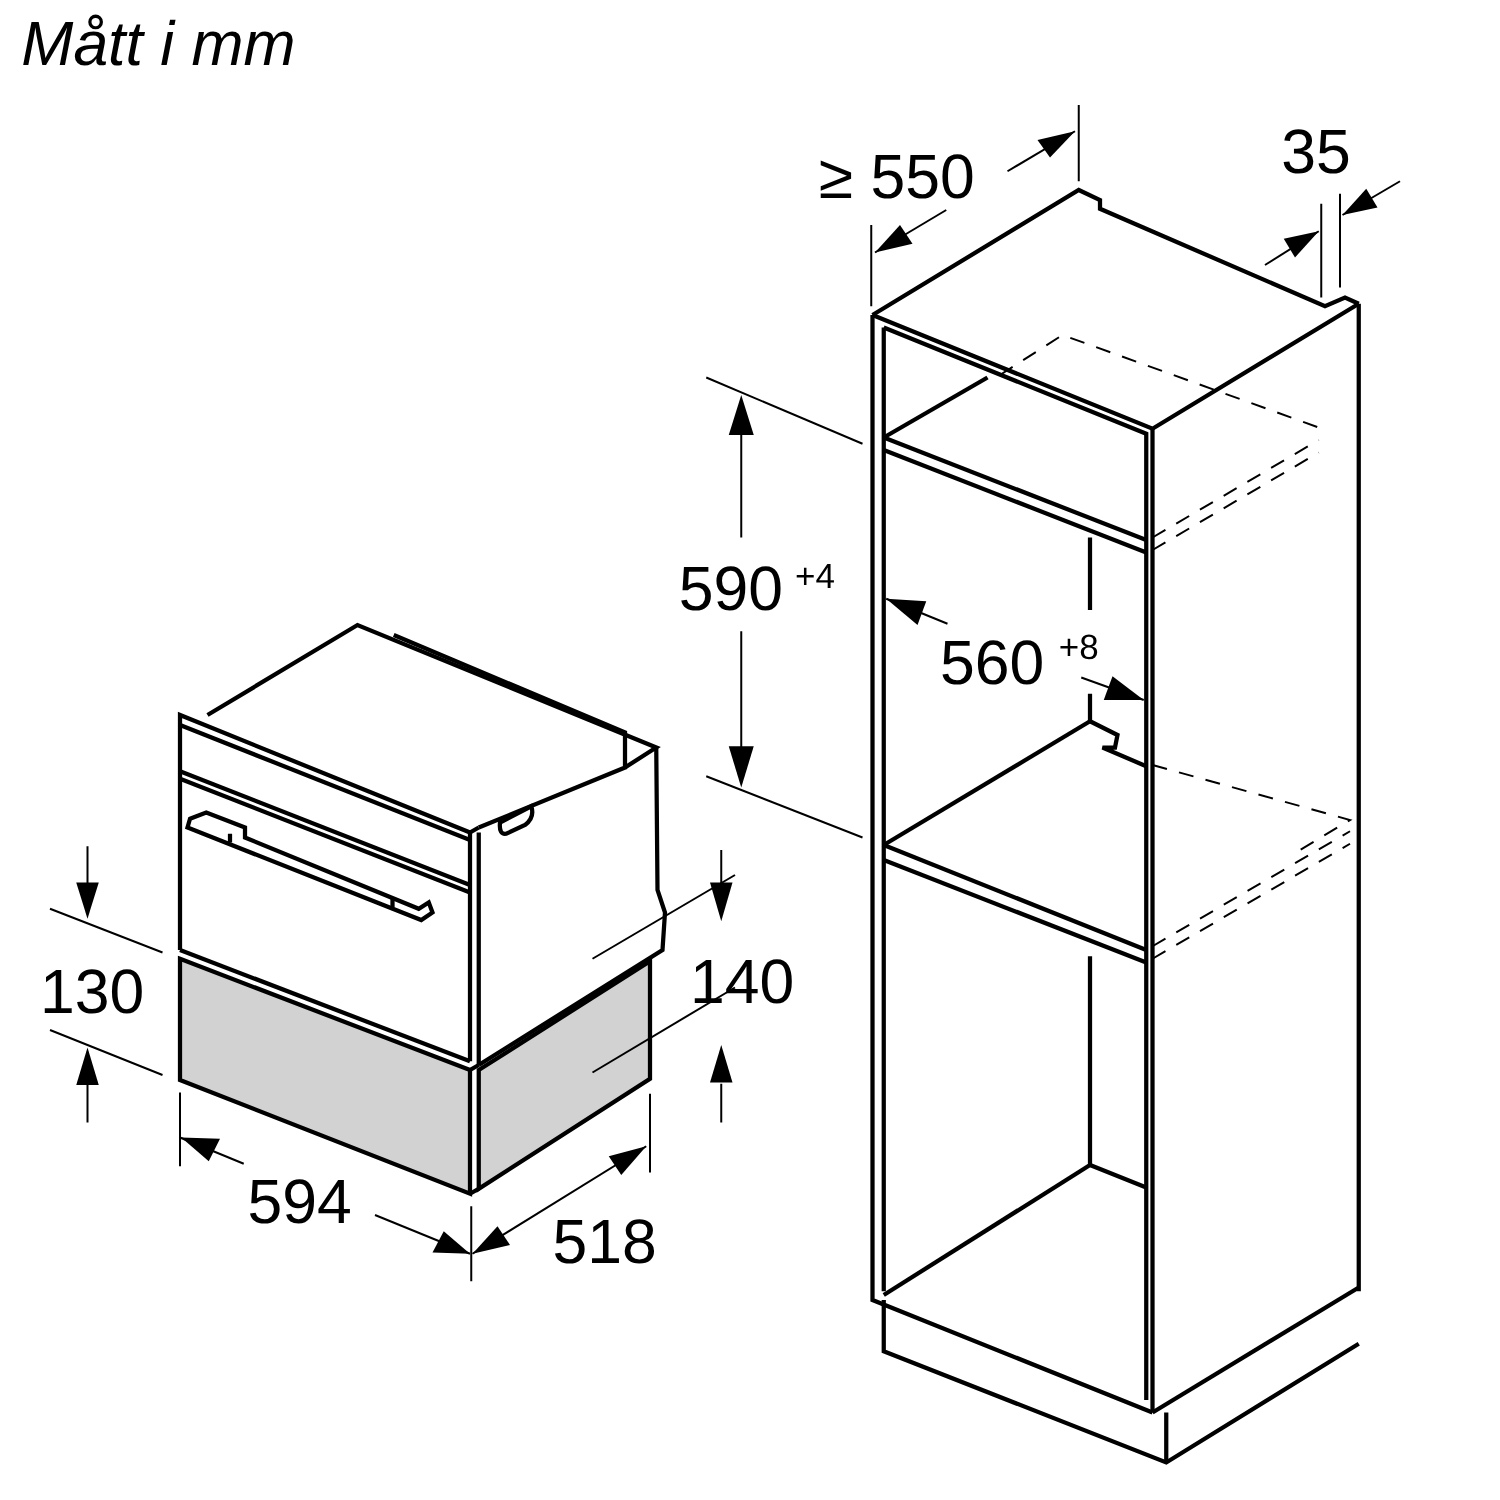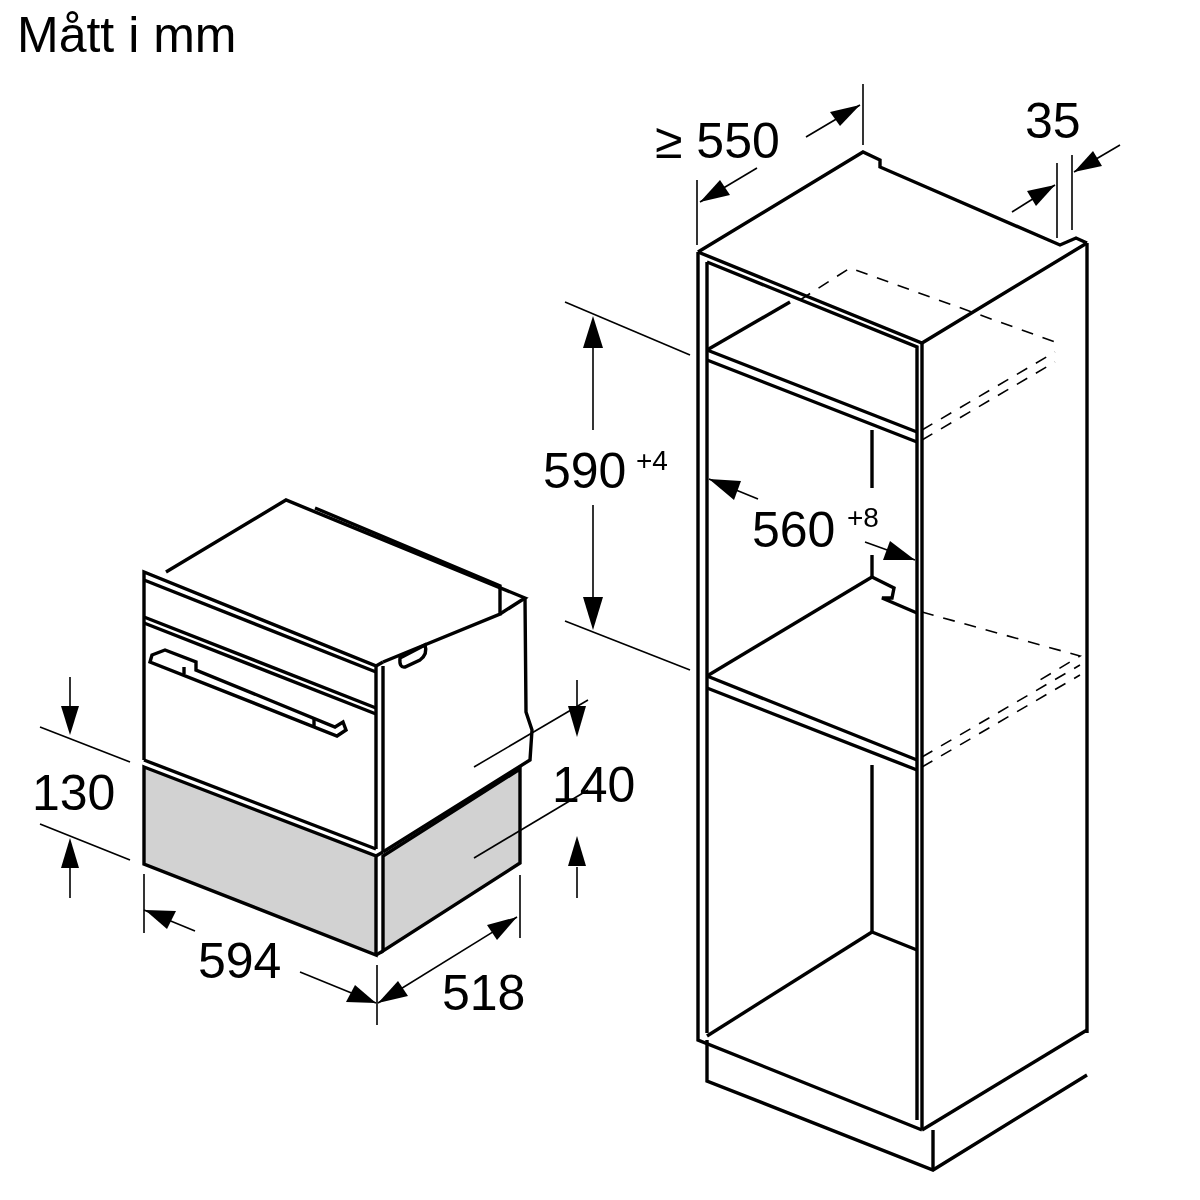"Mått i mm" .title { font-style: none -> italic }
